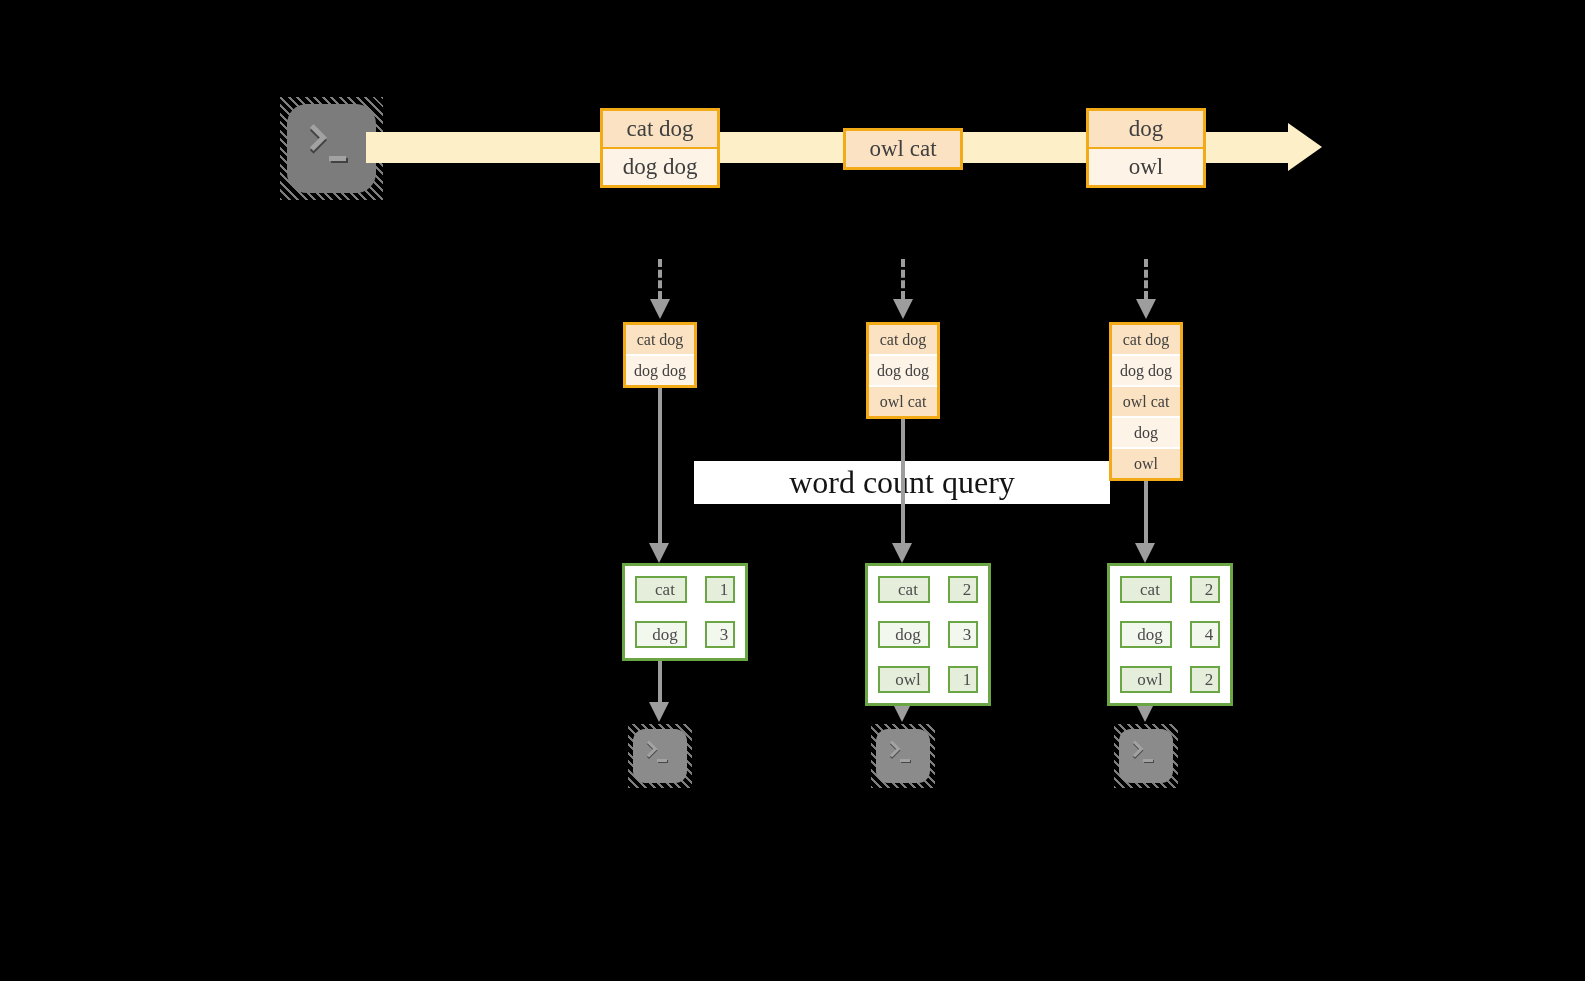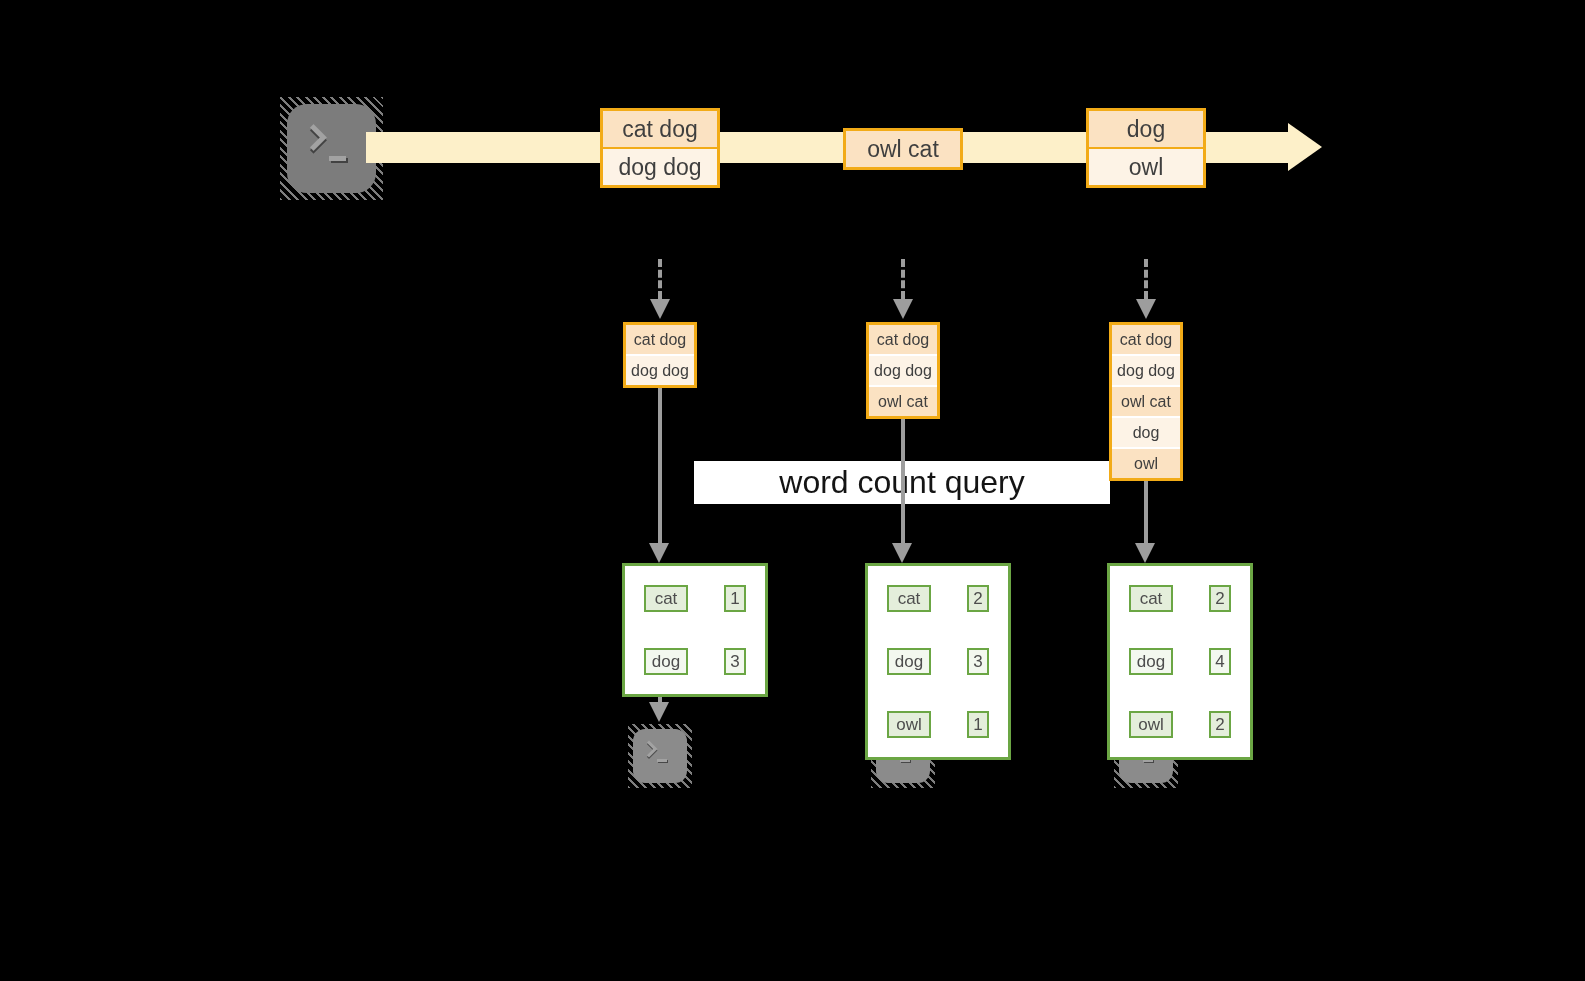"cat dog" .canvas { font-family: Liberation Sans, sans-serif -> Liberation Serif, serif }
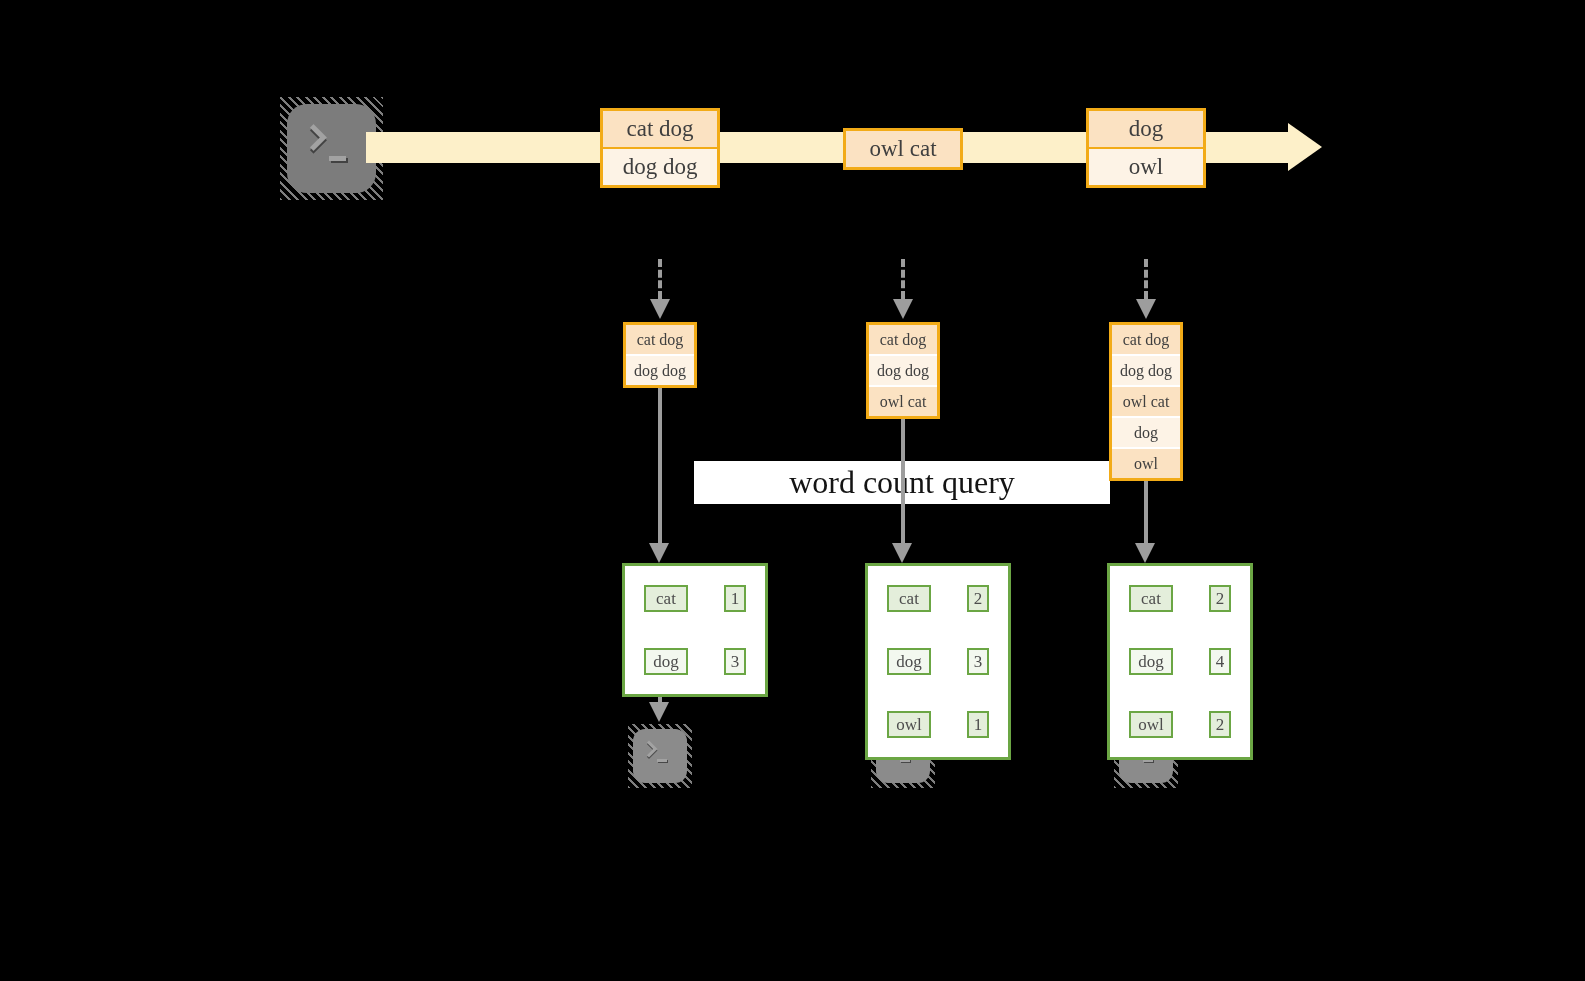"cat" .wc-cell { margin: 18px -> 9px; padding-left: none -> 8px }
